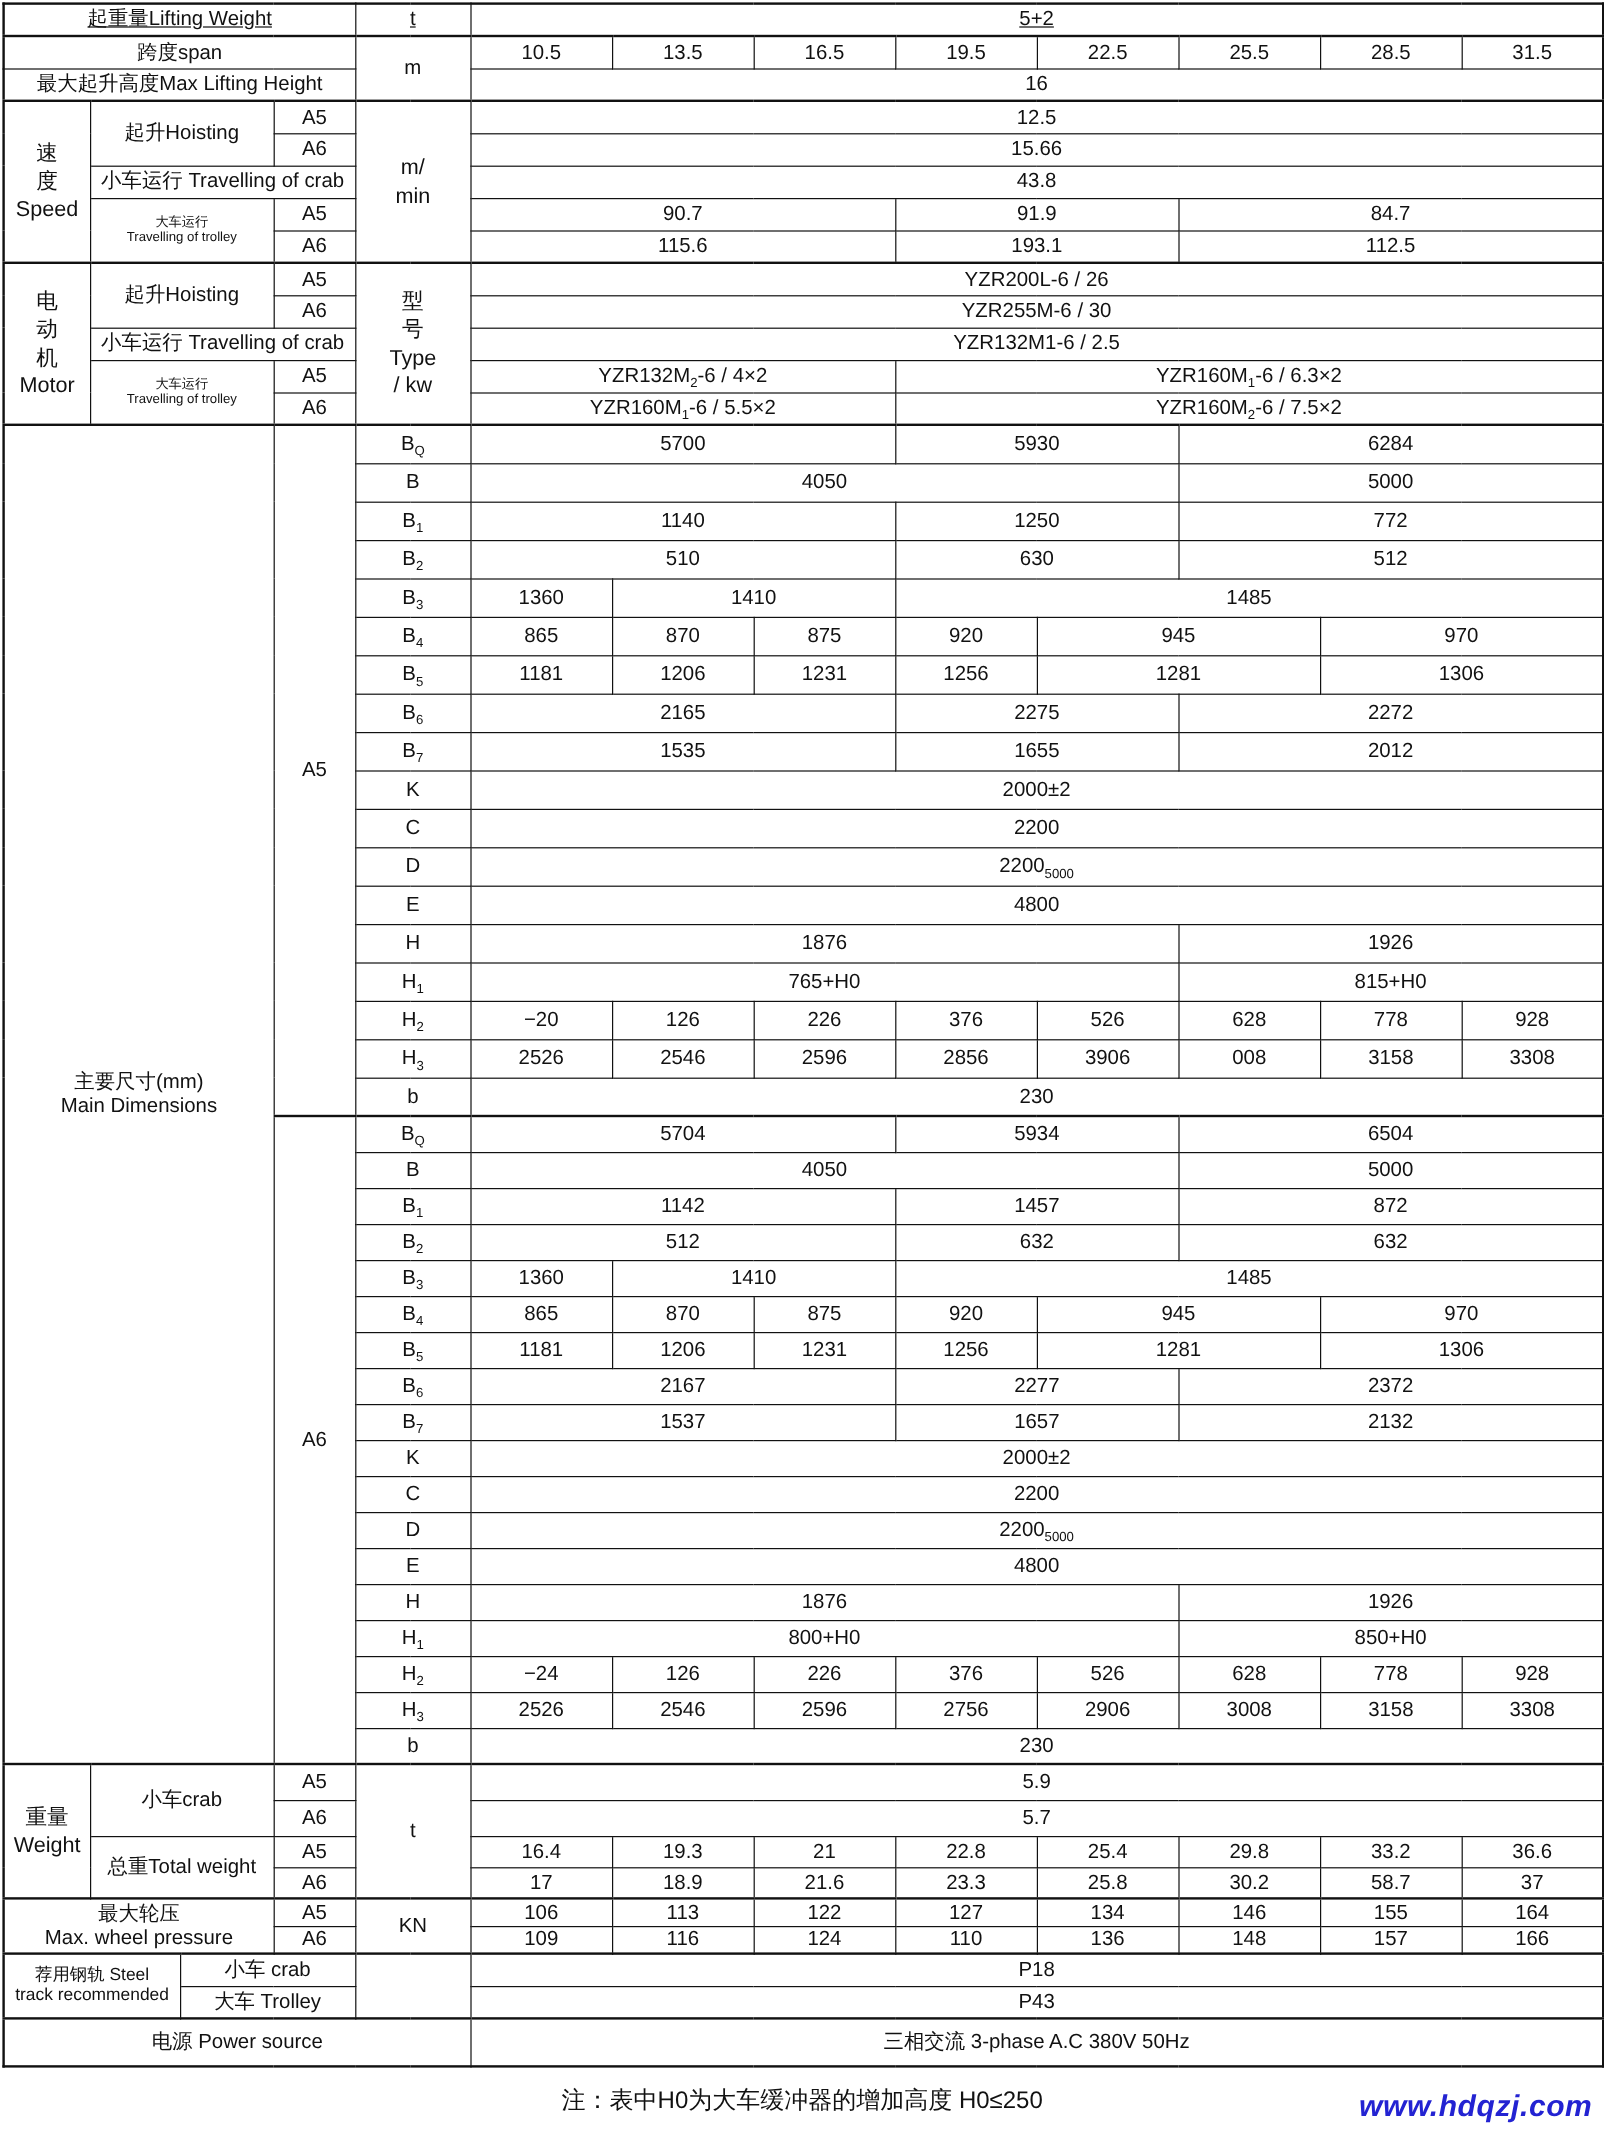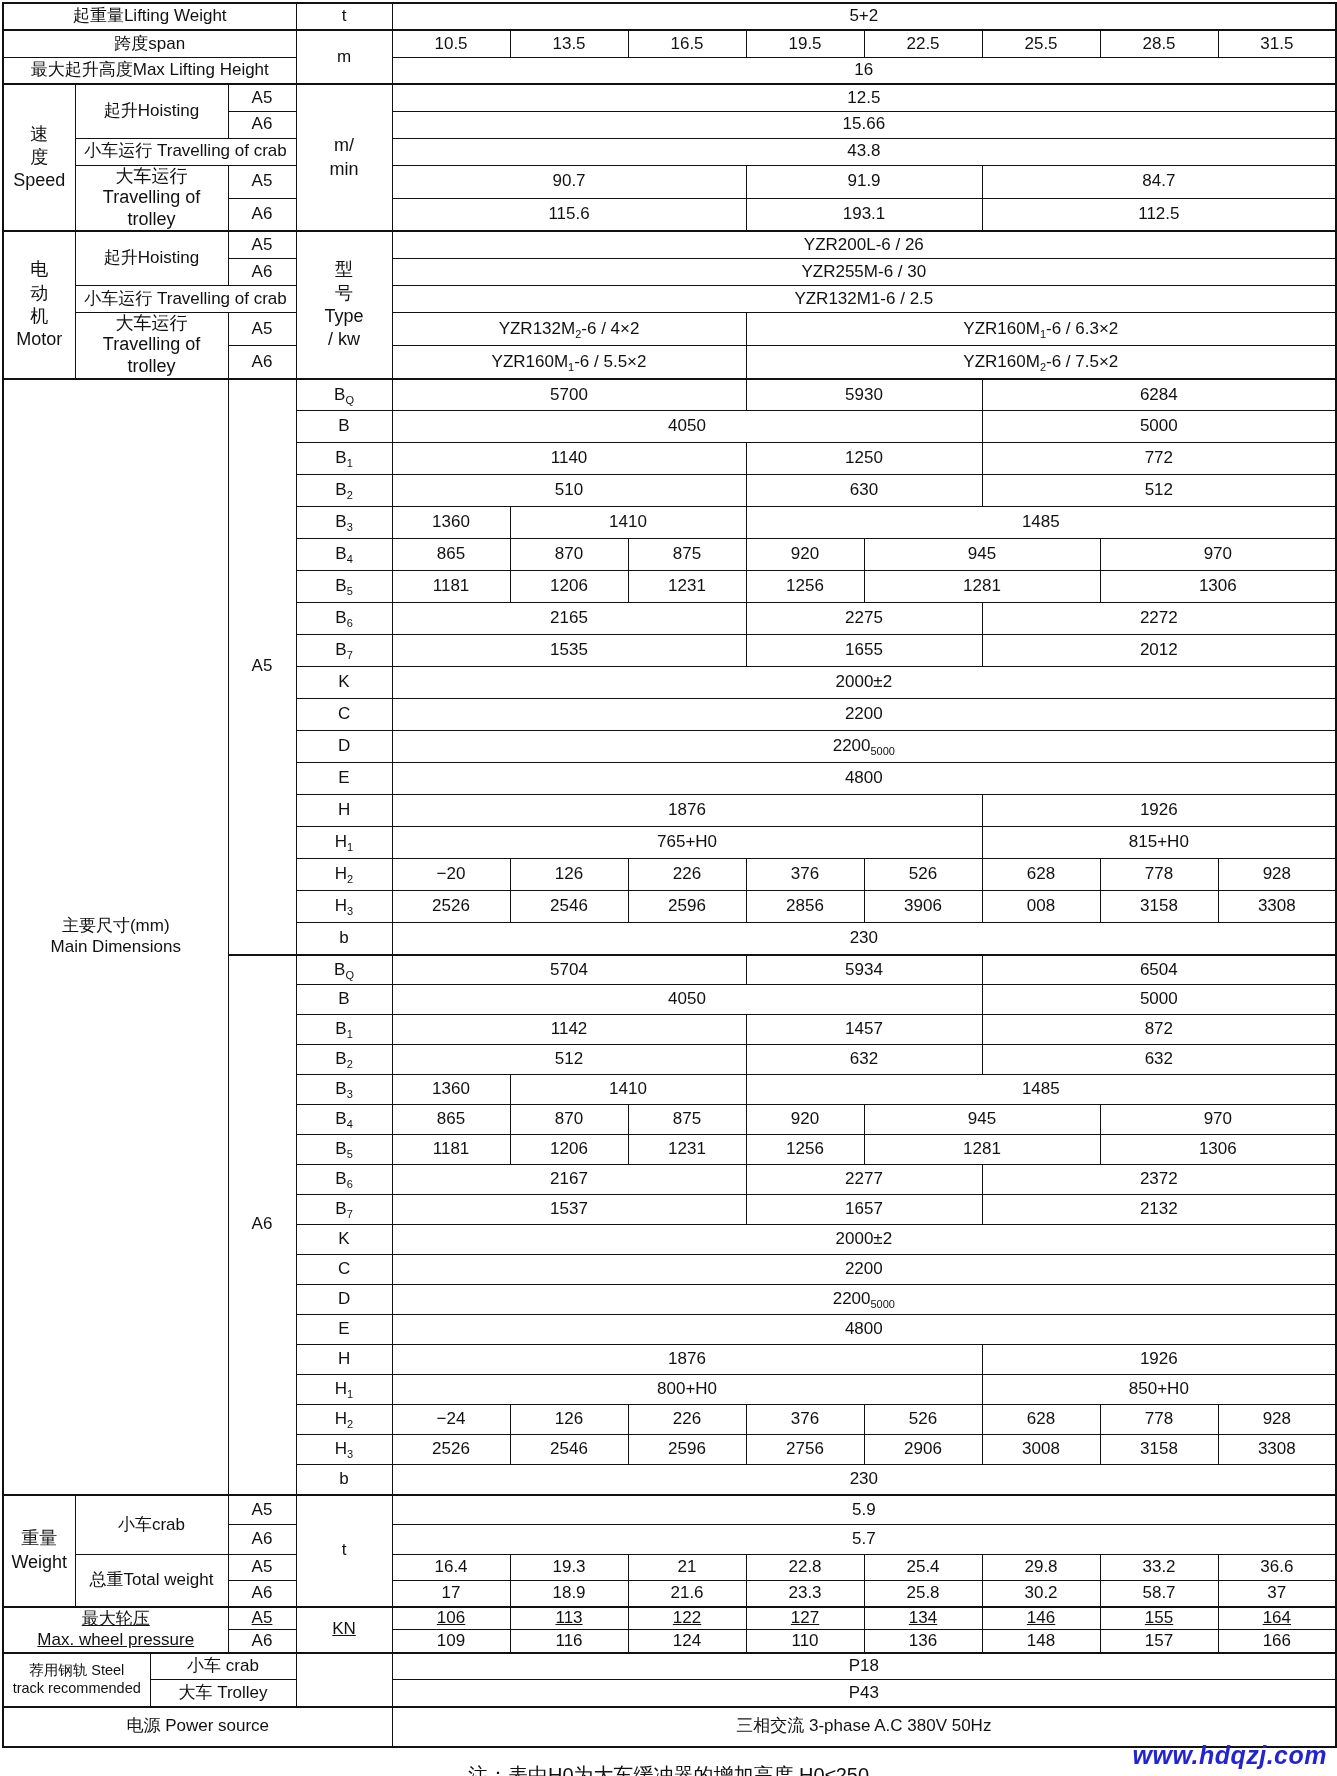"起重量Lifting Weight" tr { text-decoration: none -> underline }
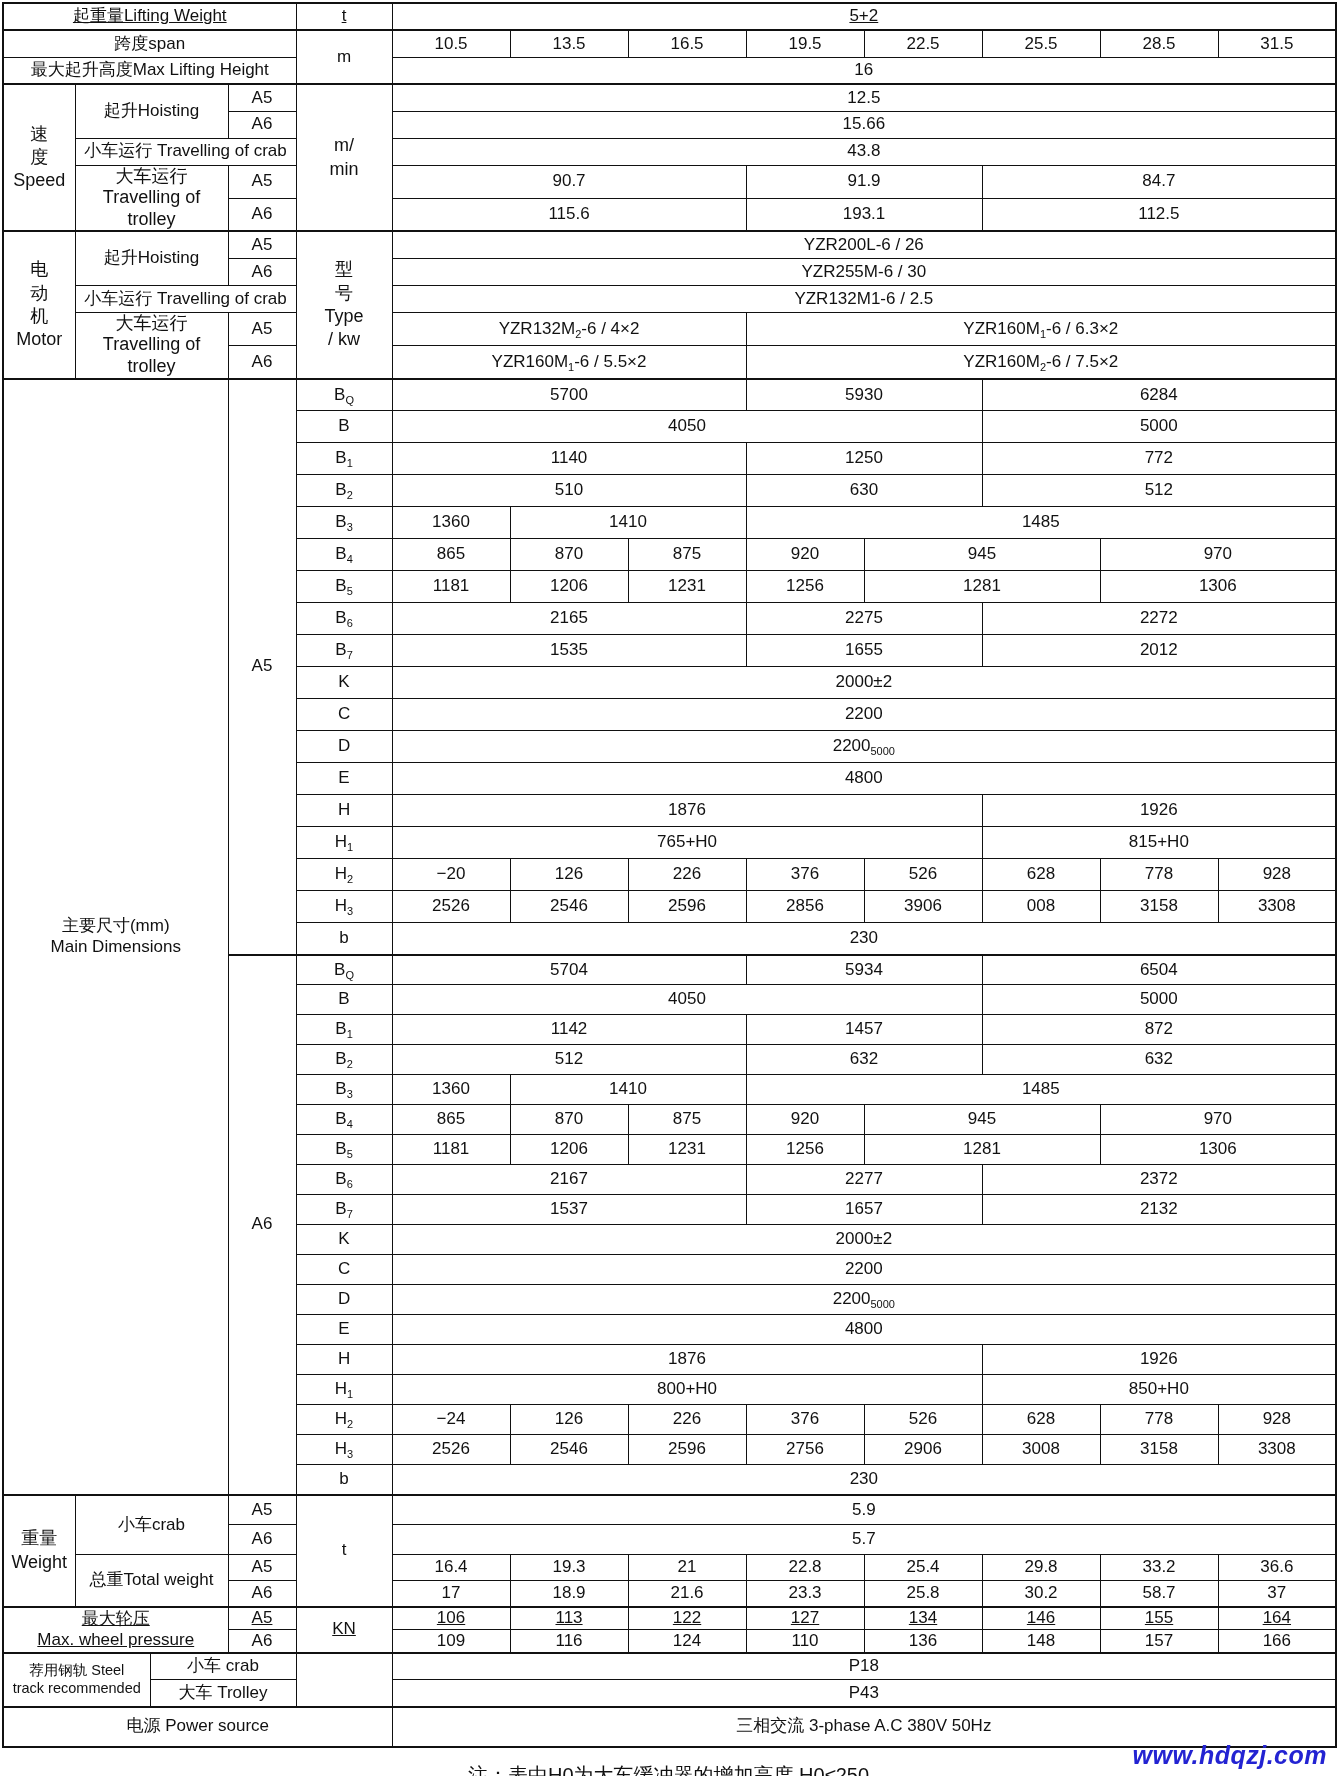"大车运行" table.spec td.two { font-size: 18px -> 11px }
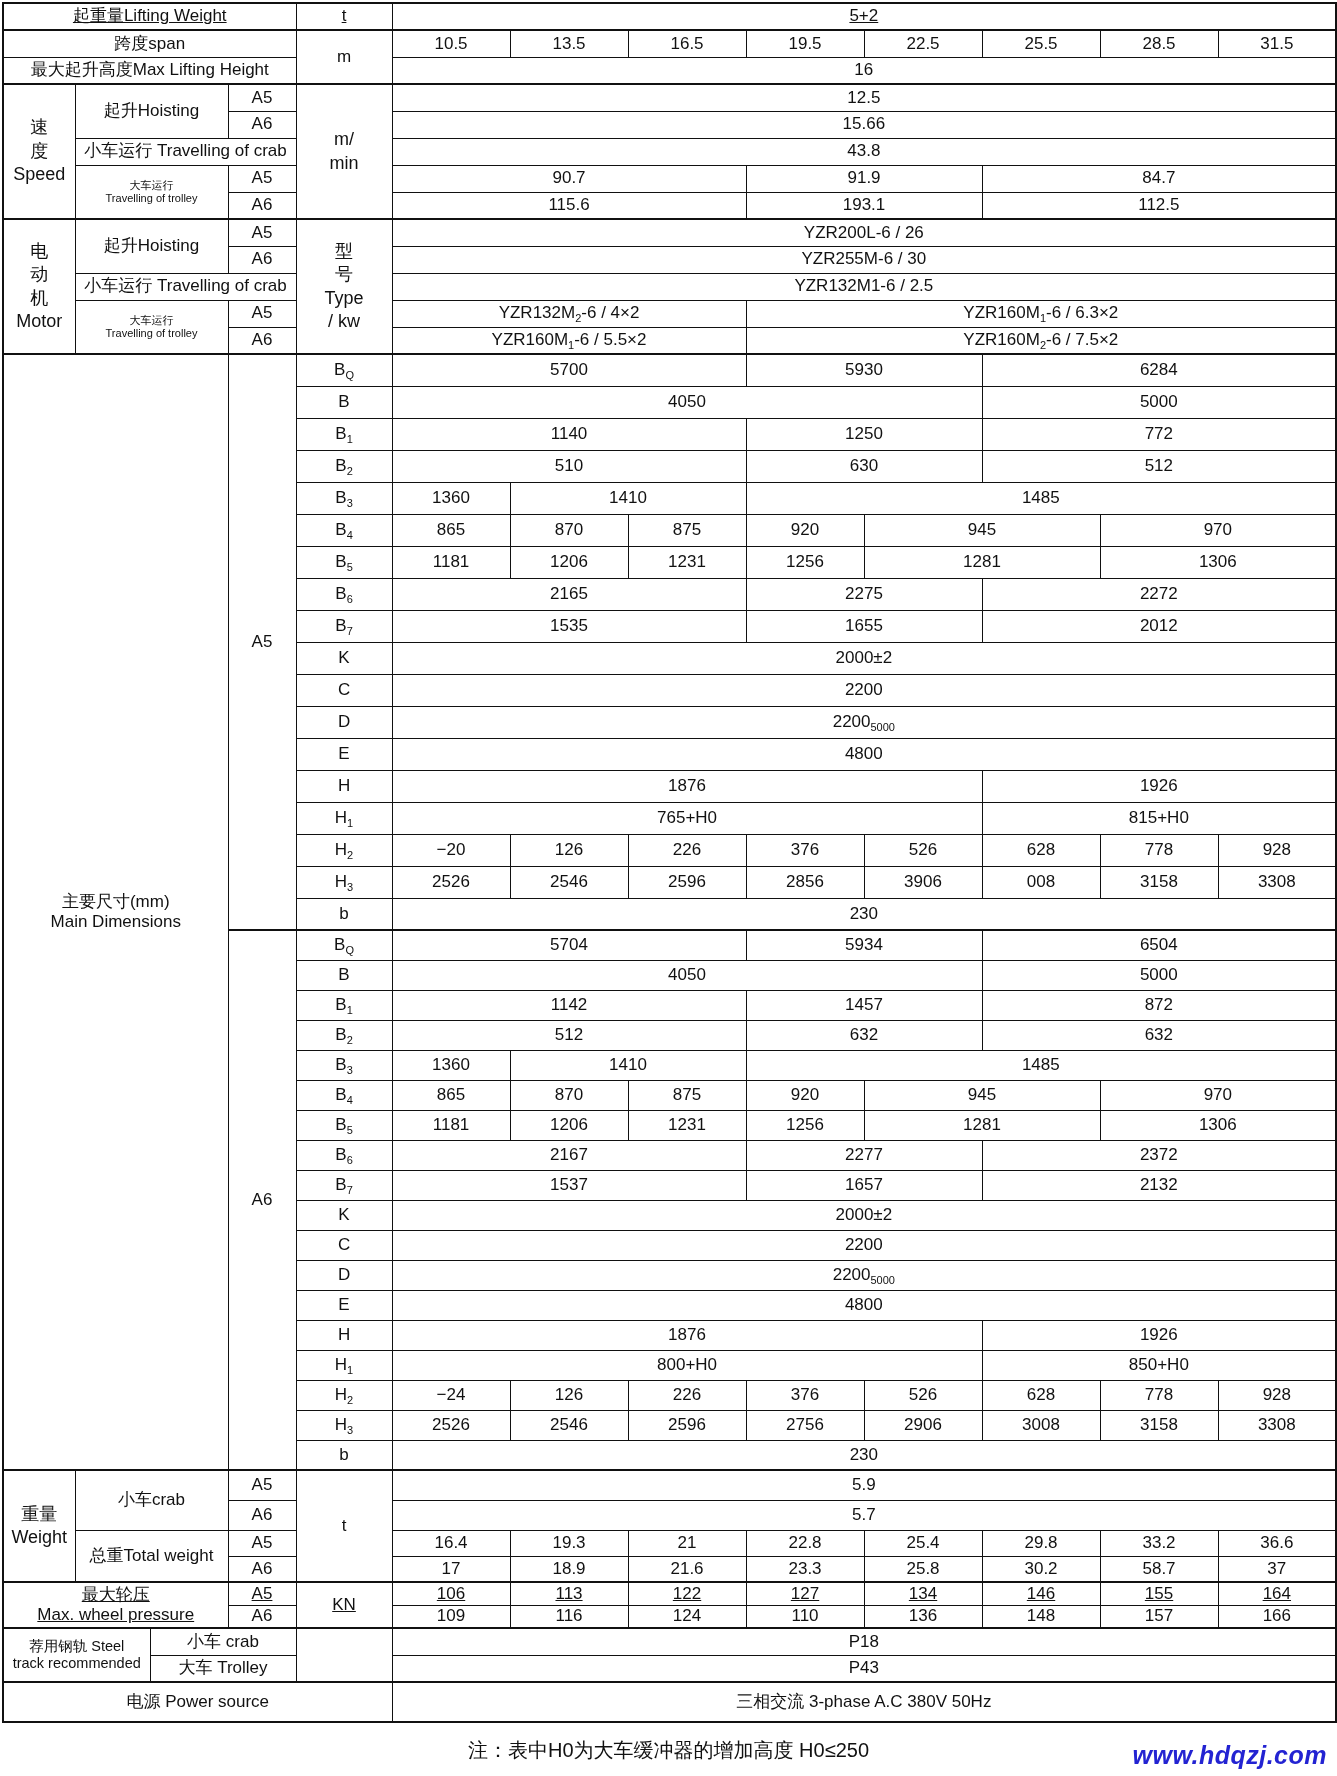"最大轮压" tr { text-decoration: underline -> none }
